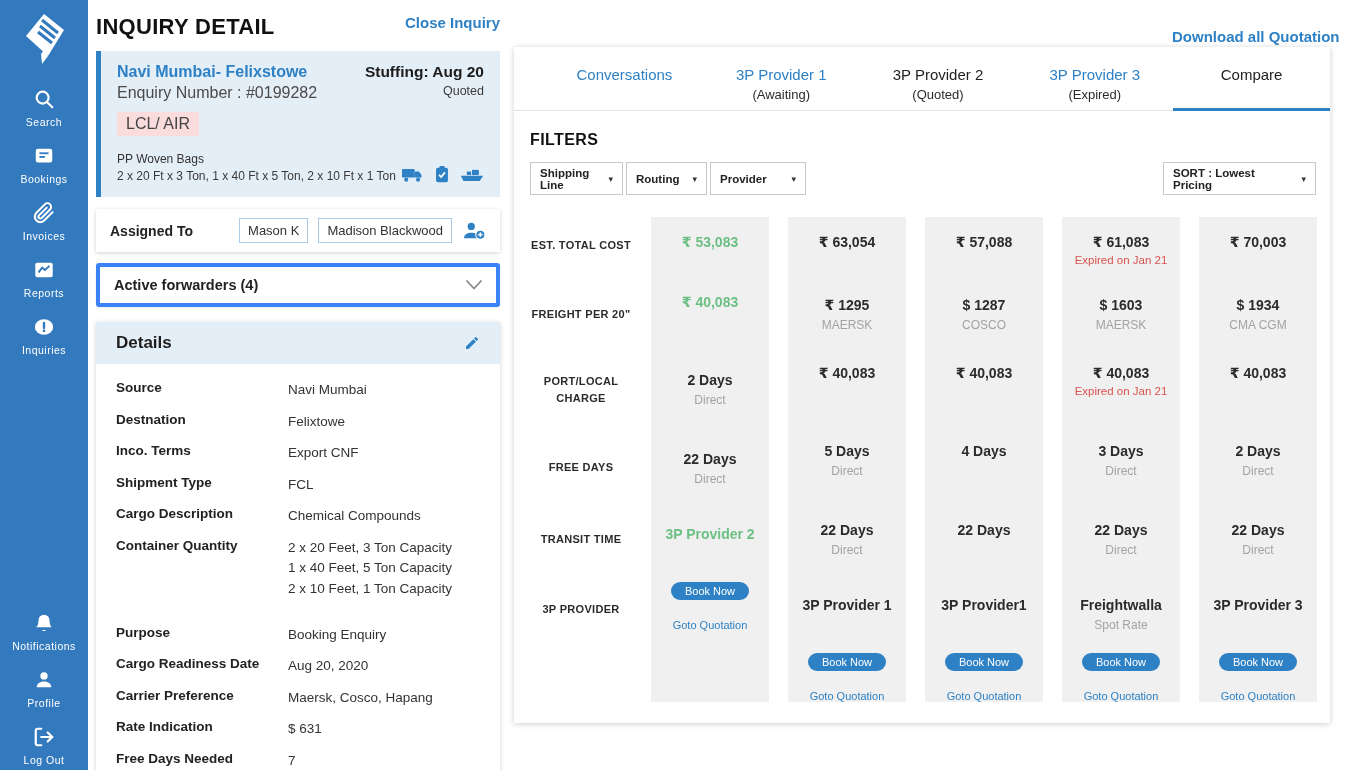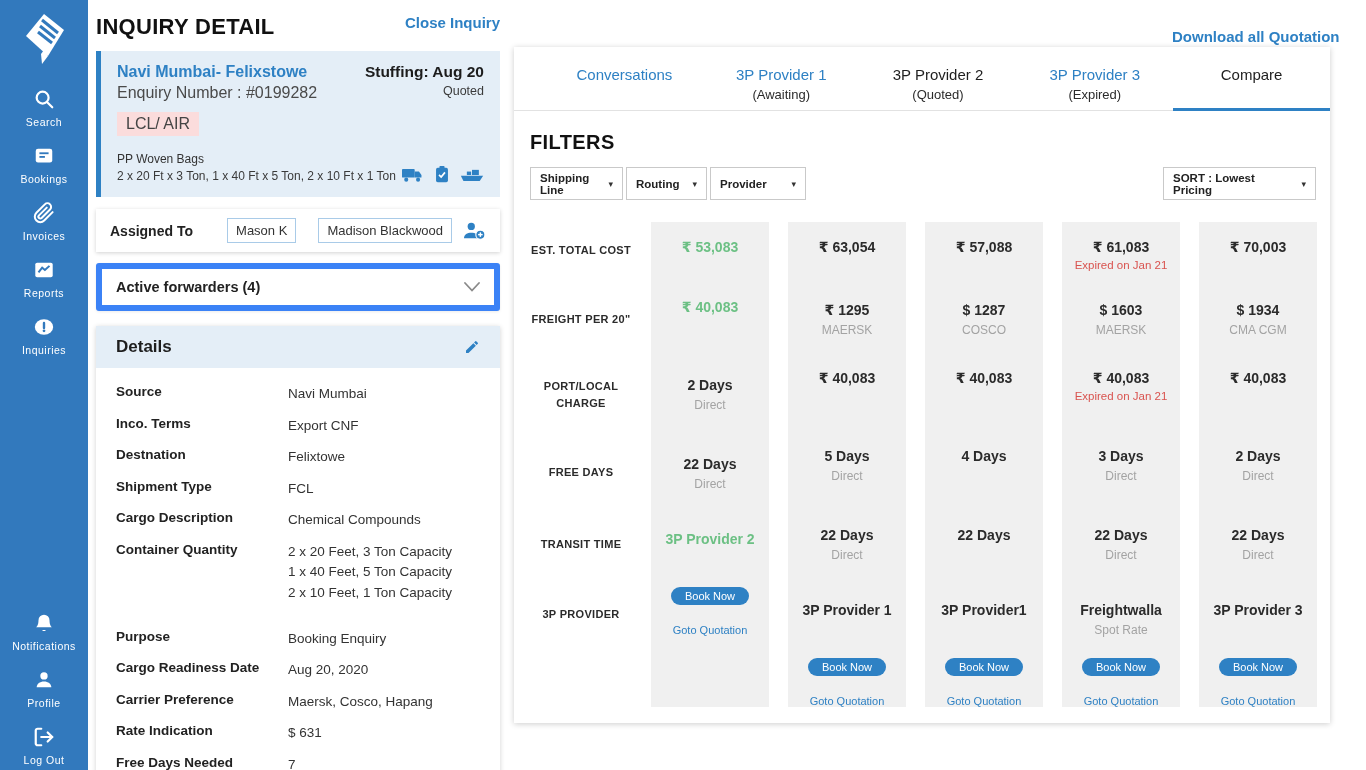"FILTERS" .filters-title { font-size: 20px -> 16px }
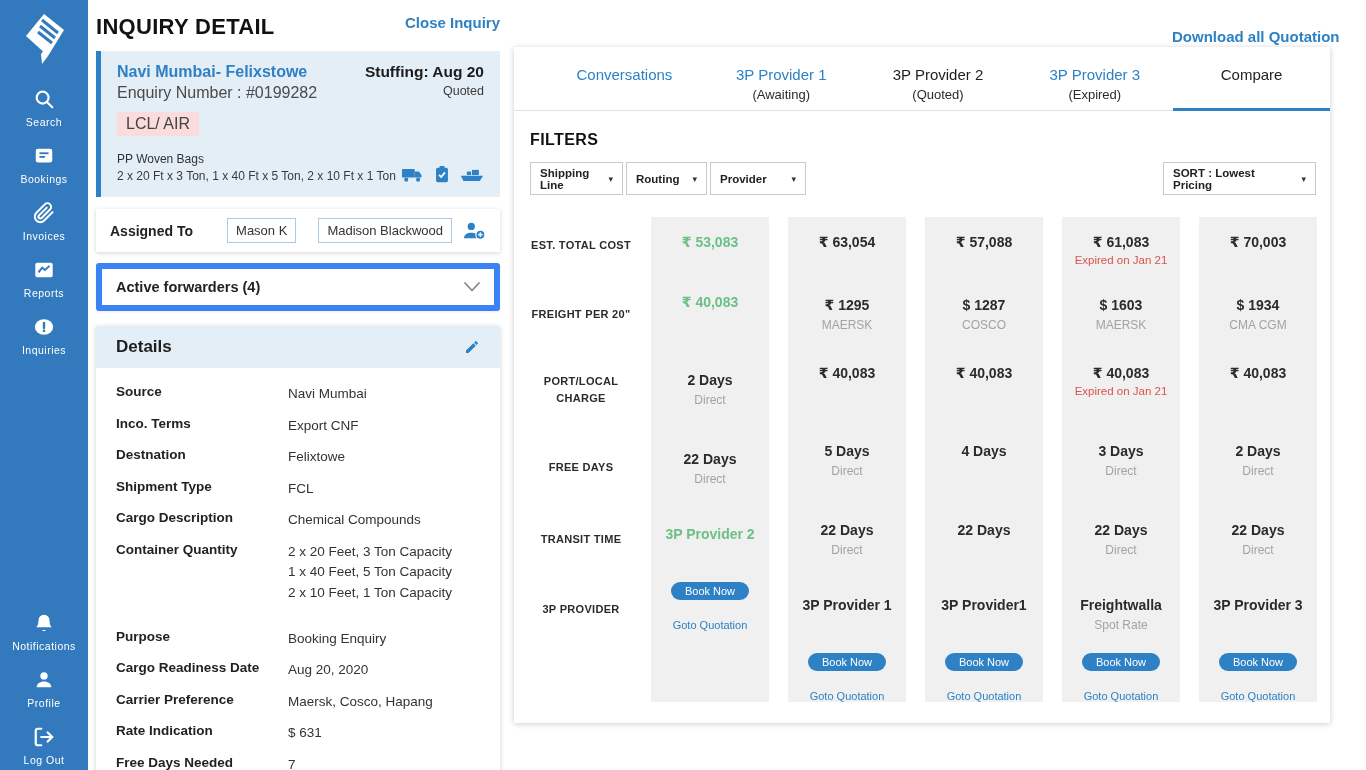"Mason K" .chips { gap: 22px -> 10px }
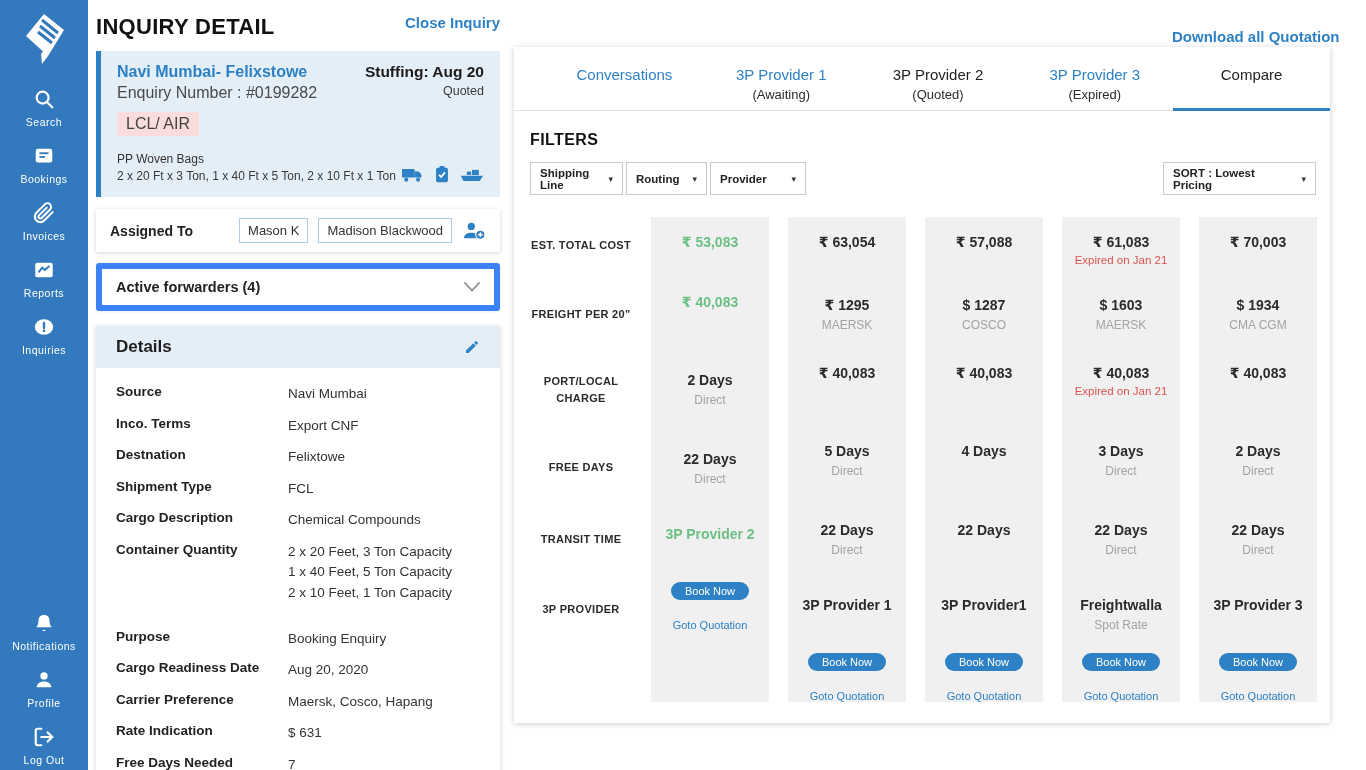"Active forwarders (4)" .forwarders-box { border: 6px solid #3b82f6 -> 4px solid #3b82f6 }
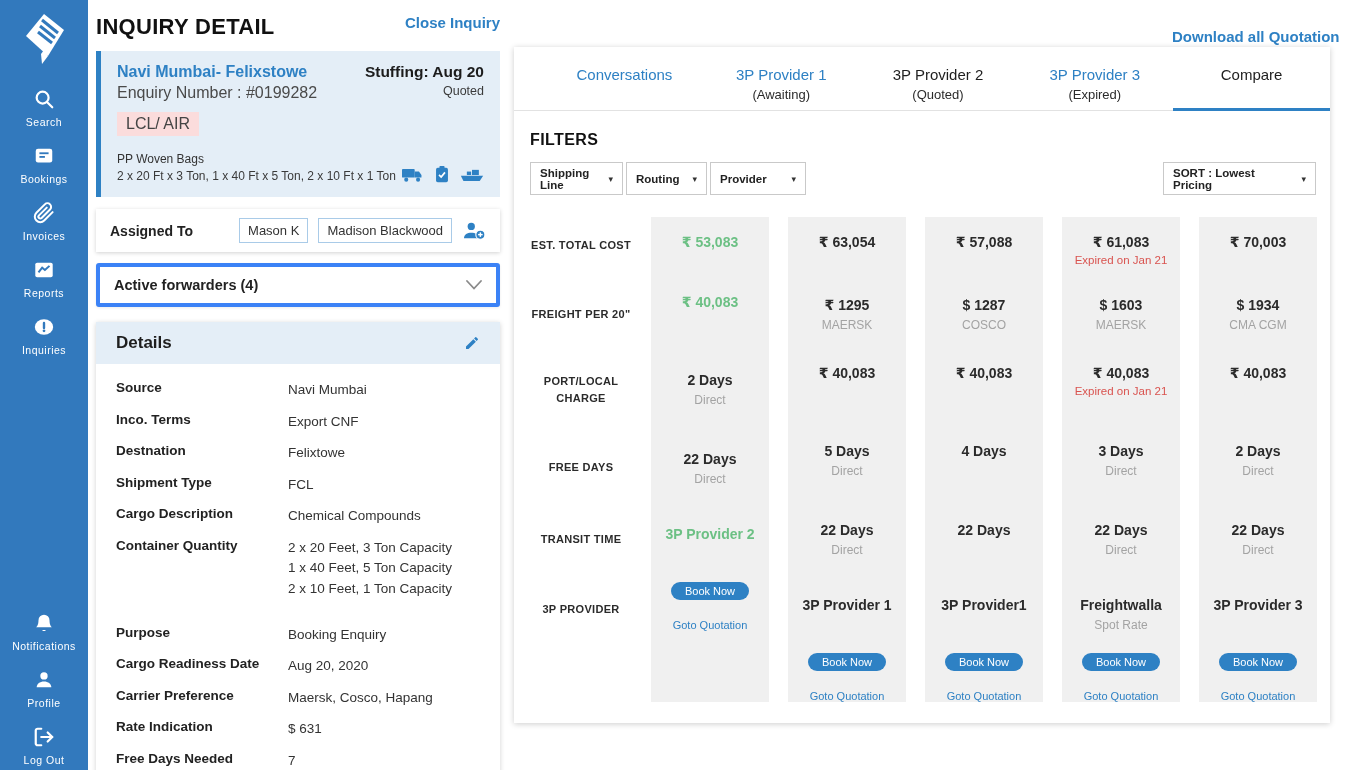"Inco. Terms" div.d-row { order: before "Destnation" -> after "Destnation" }
